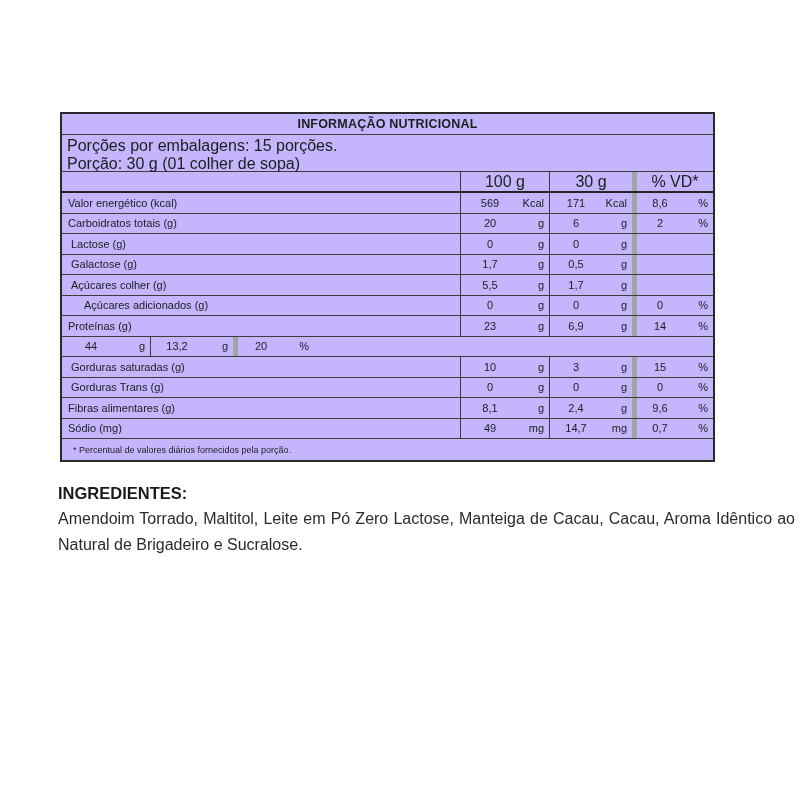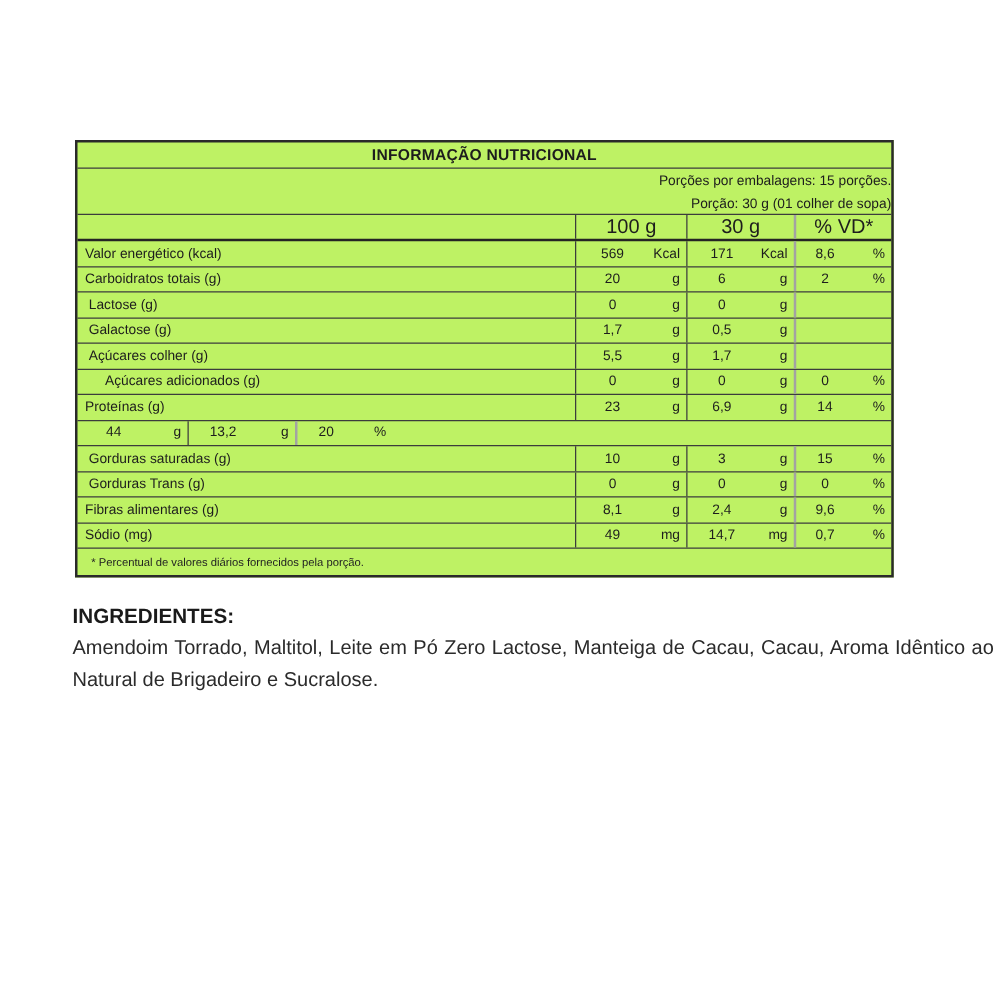"INFORMAÇÃO NUTRICIONAL" .nutrition-table { background: #bef264 -> #c4b5fd }
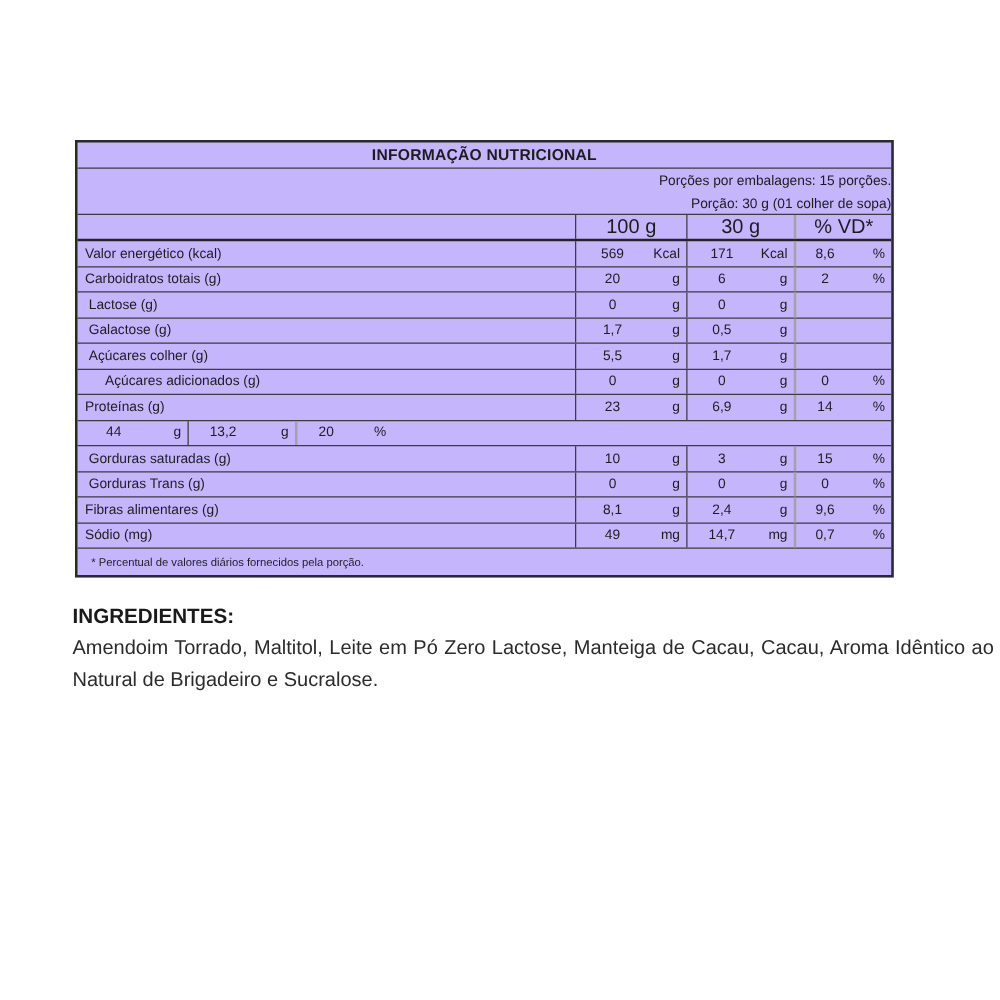"Porções por embalagens: 15 porções." .servings-row { font-size: 11px -> 16px; text-align: right -> none }
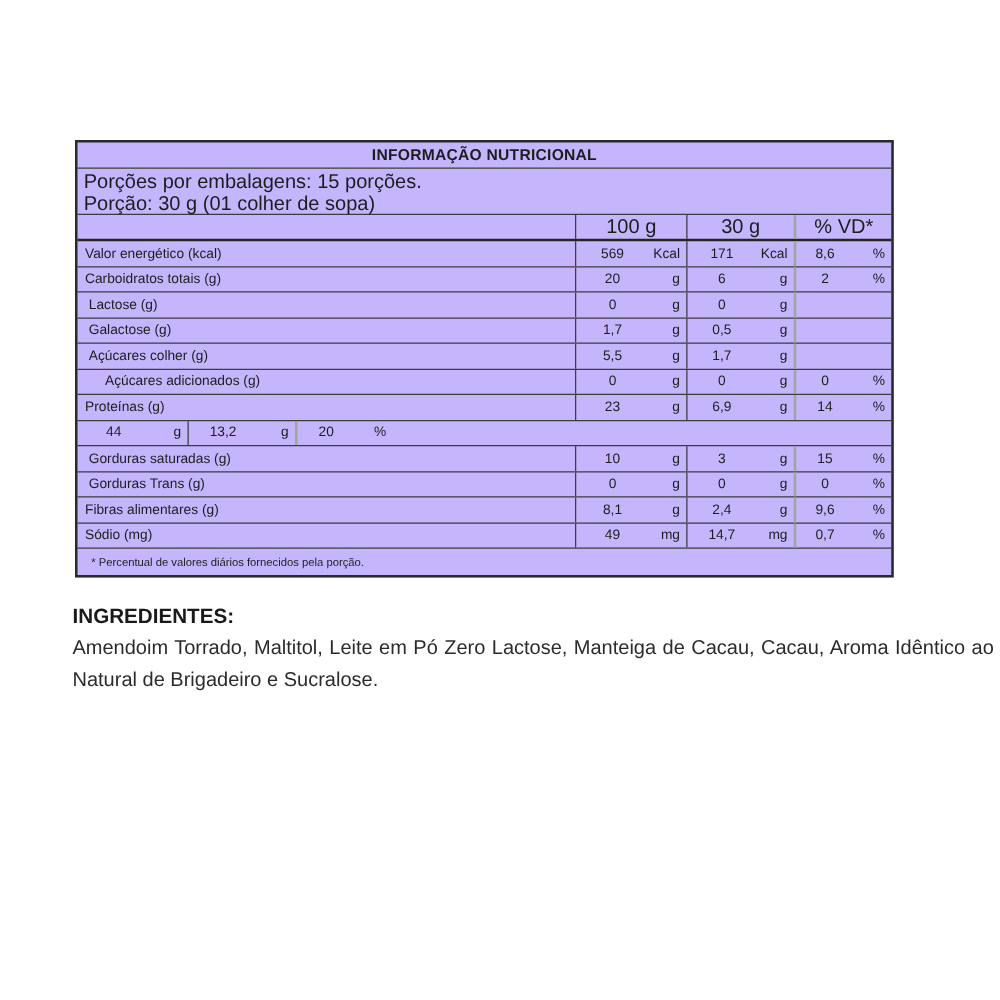"30 g" .col-30 { border-right: 2px solid #a3a3a3 -> 5px solid #a3a3a3 }
